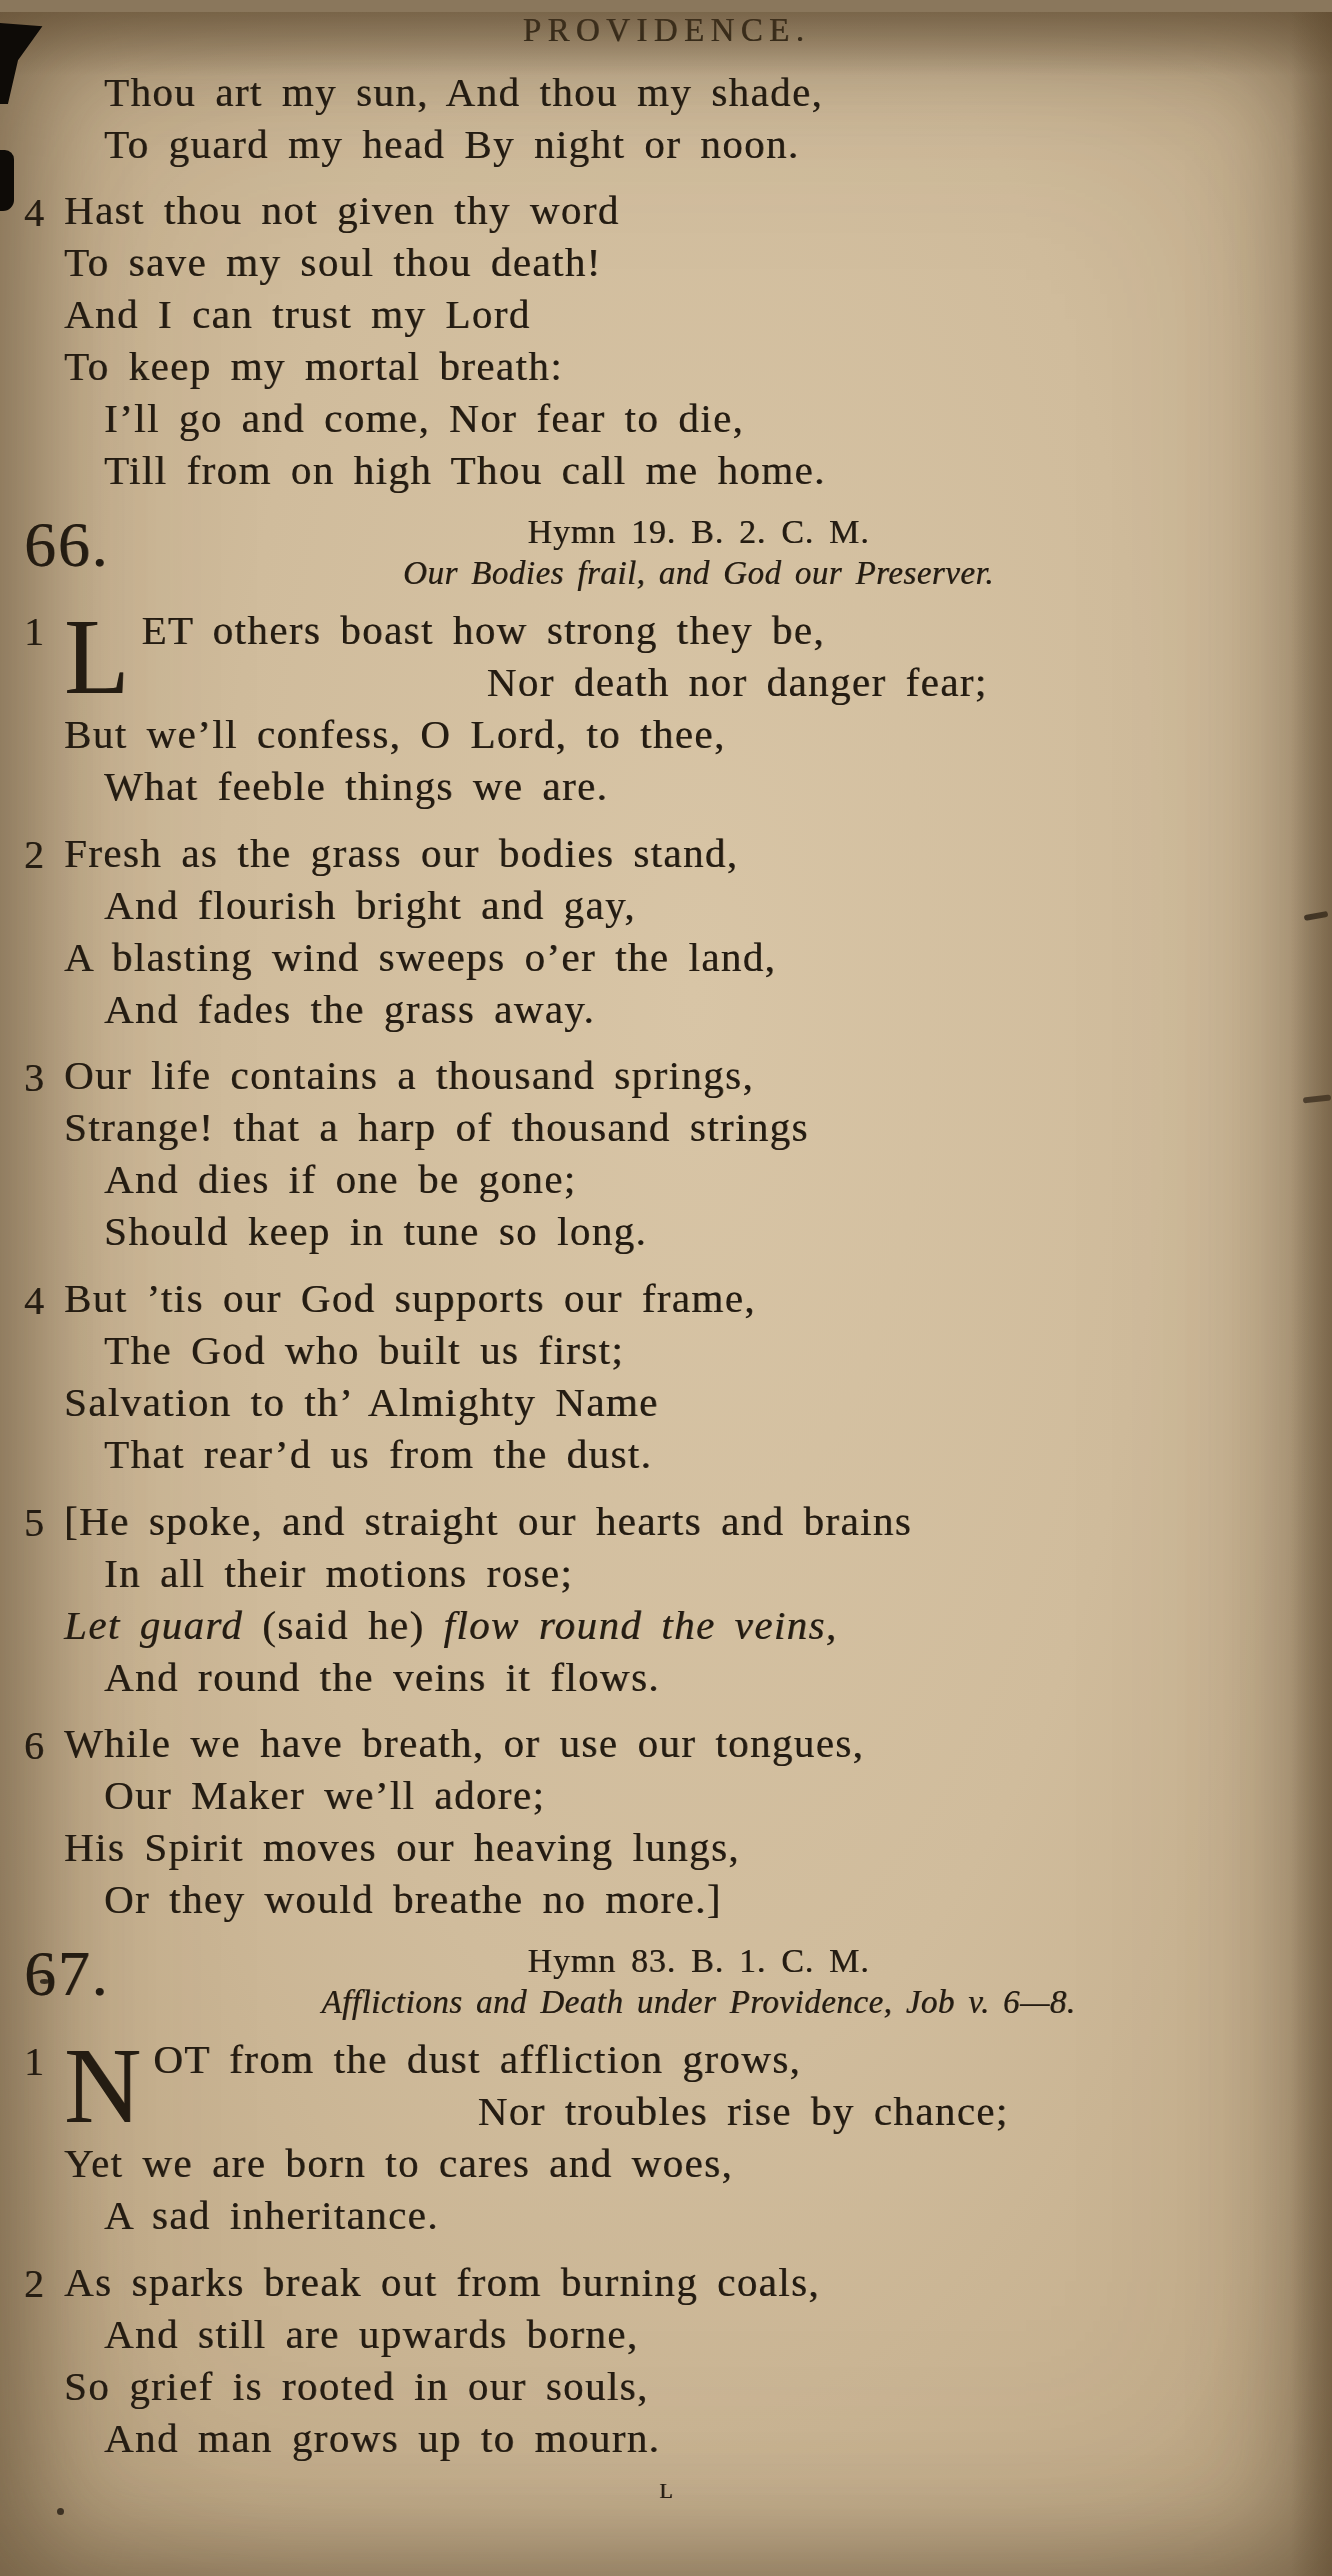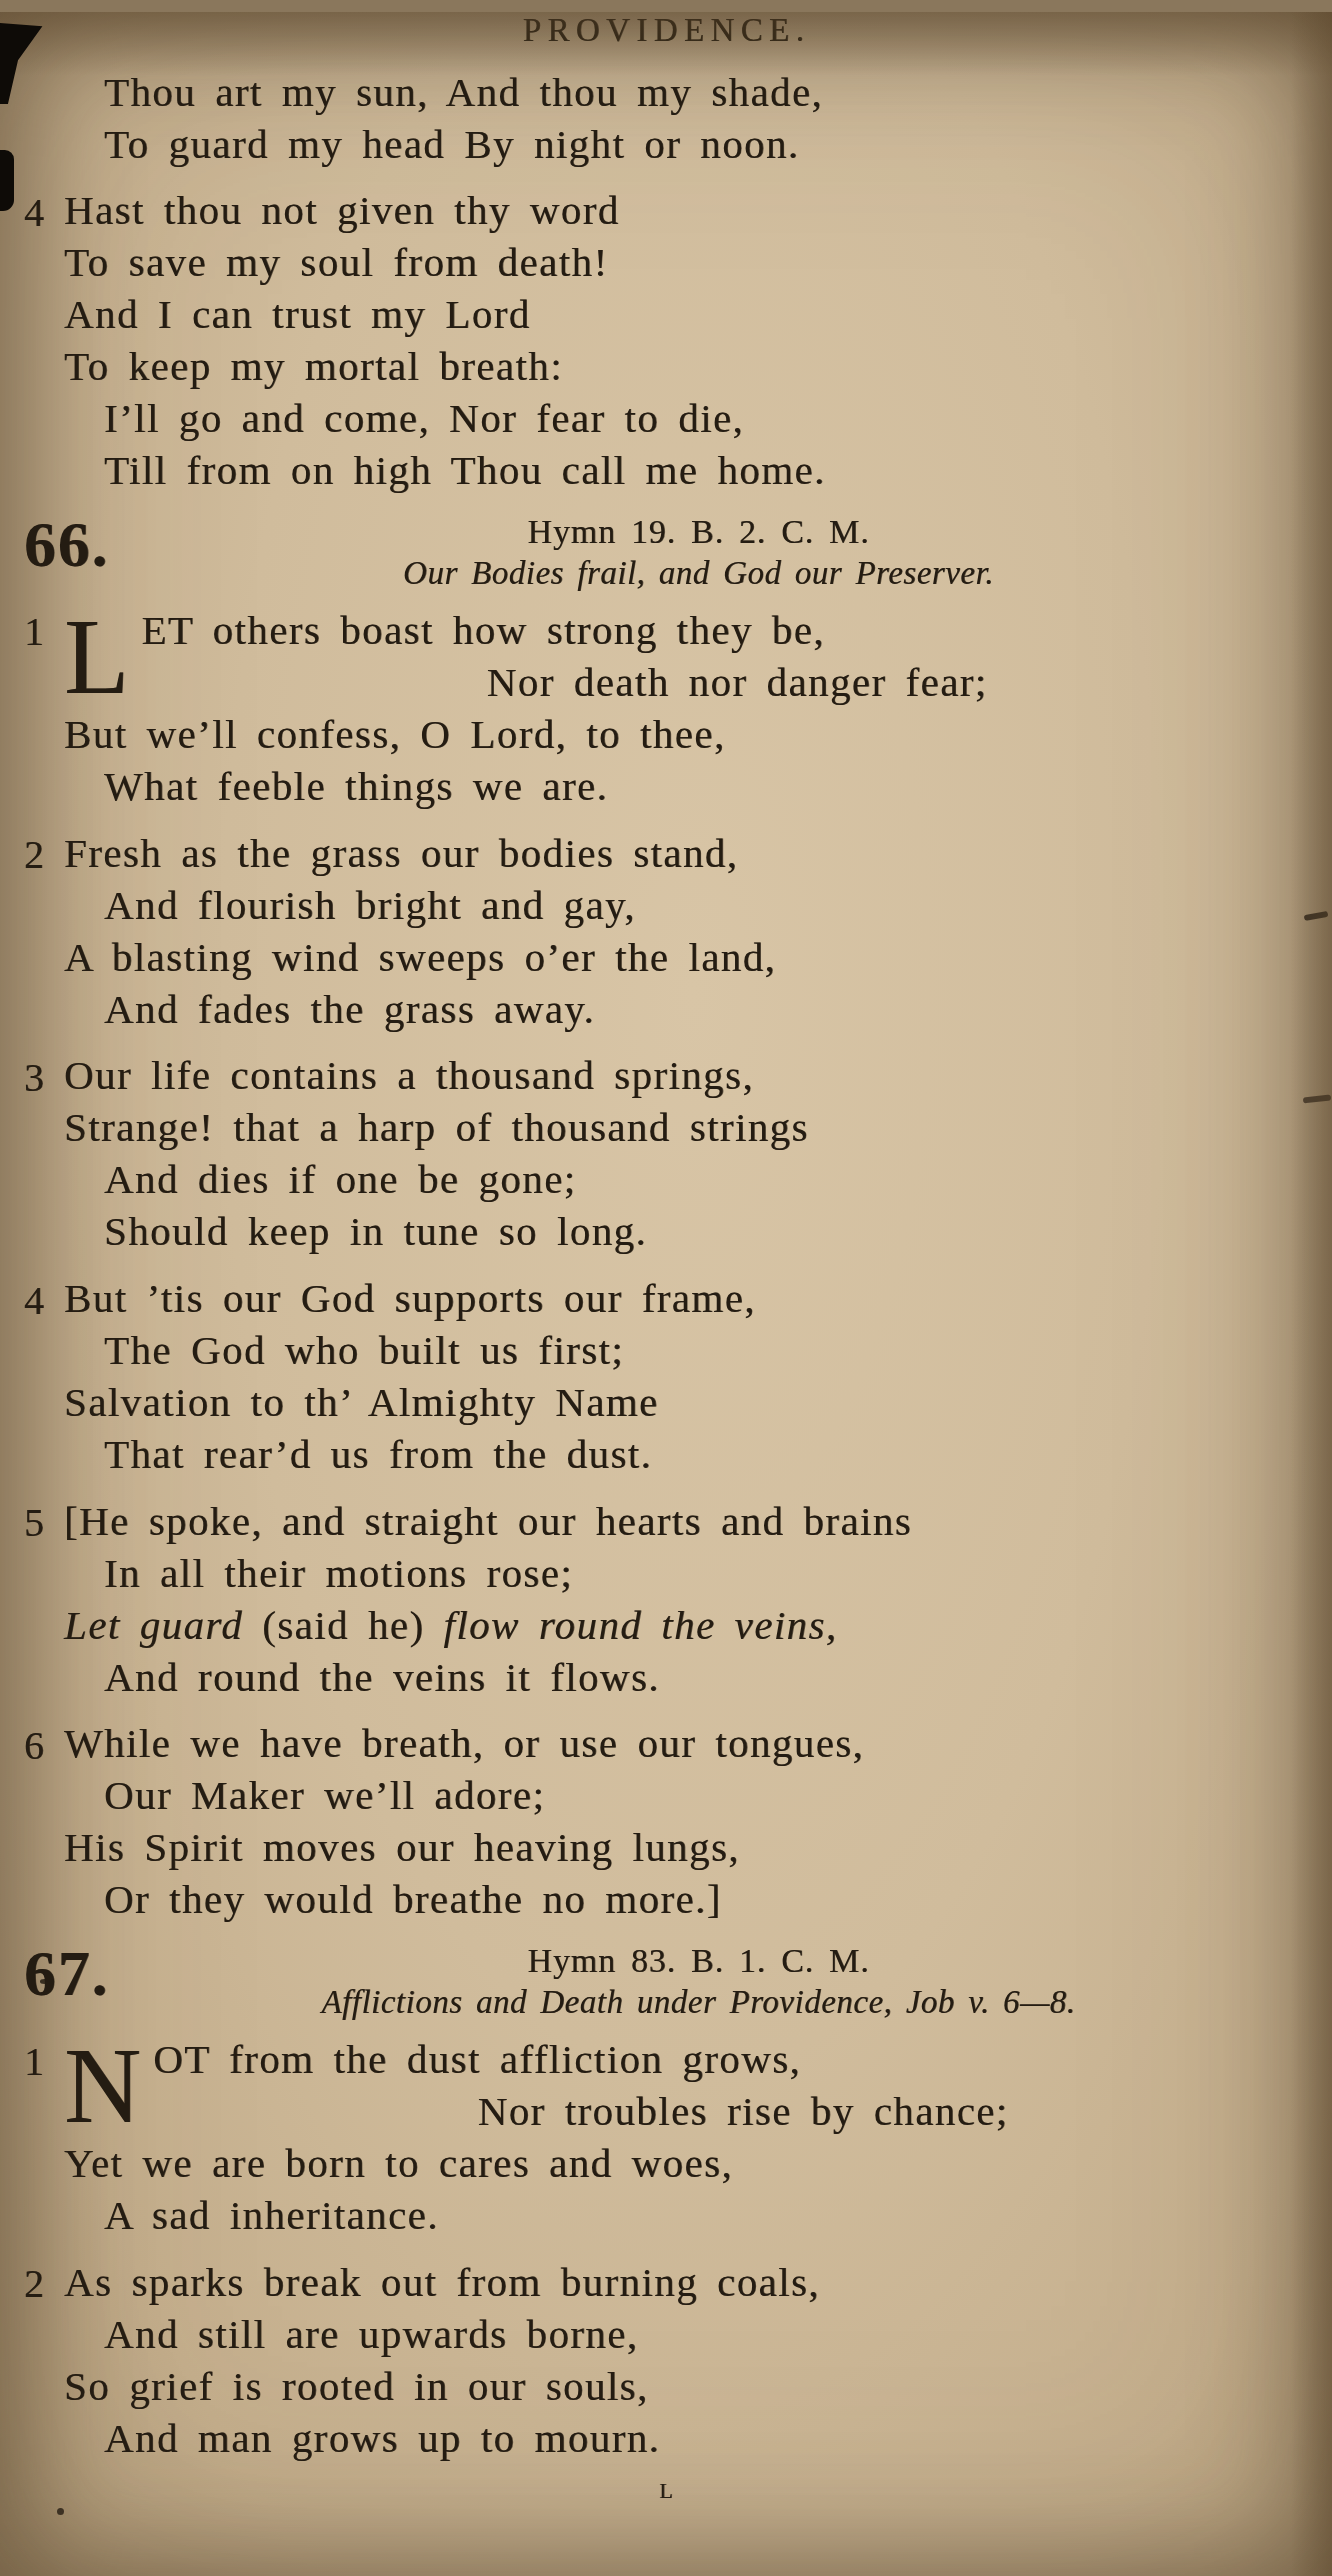"To save my soul from" div.line { text: from -> thou }
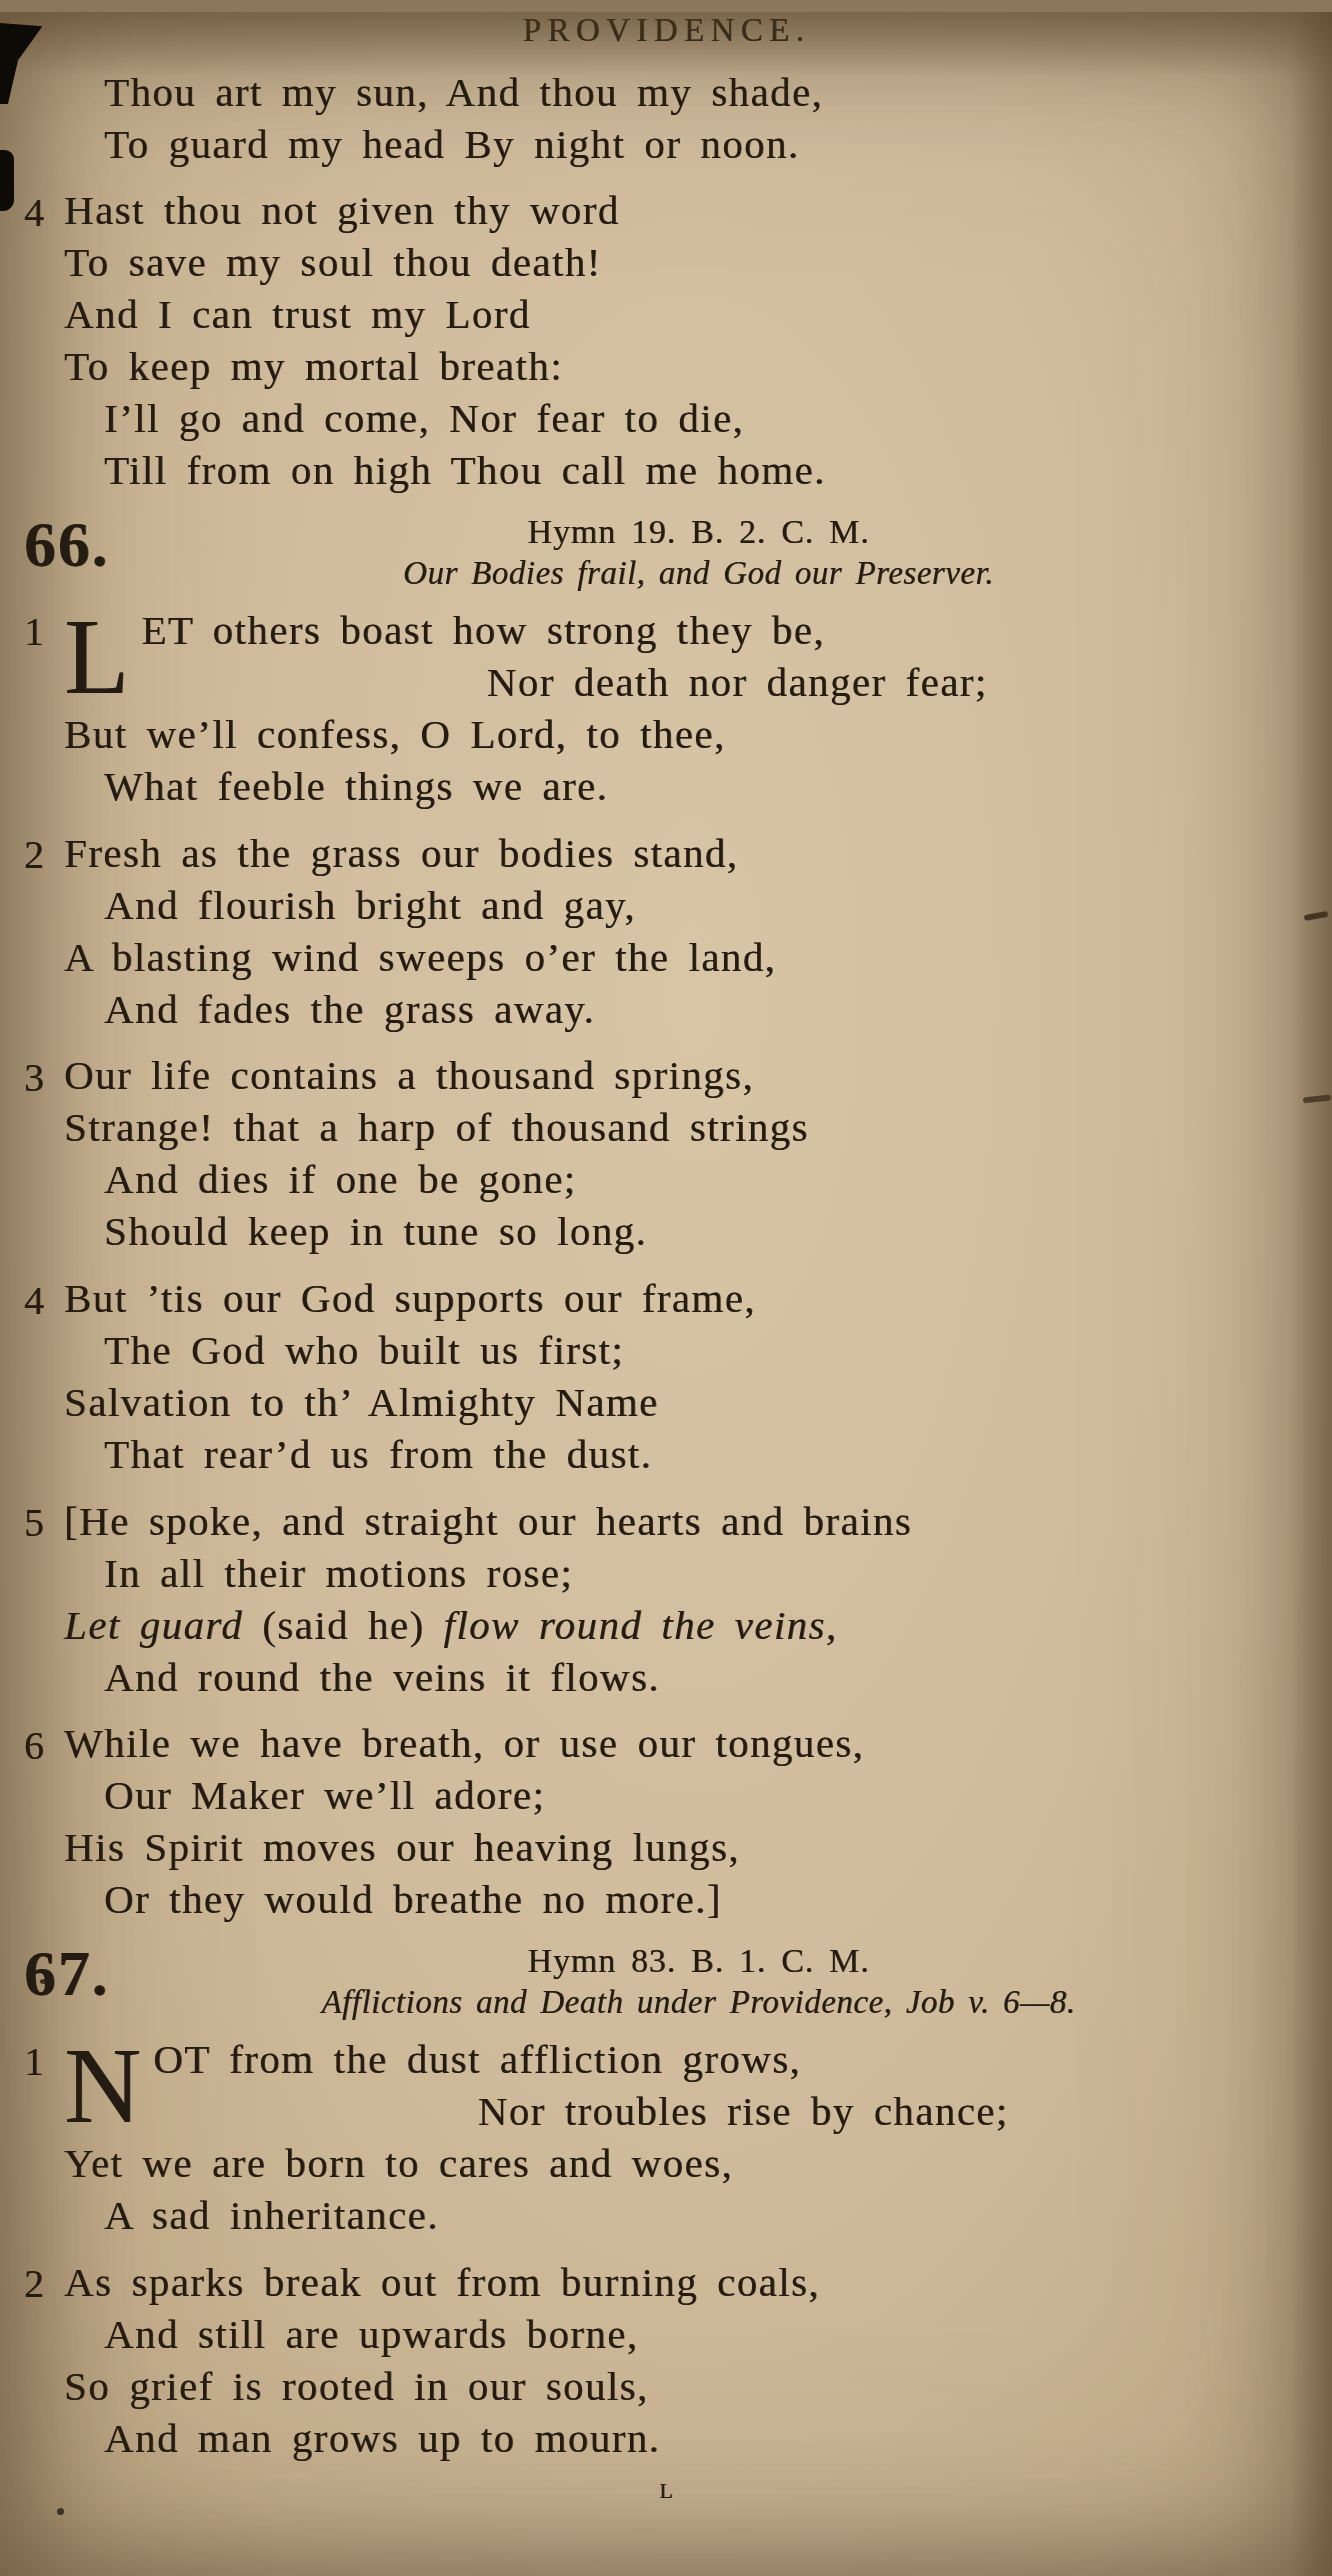"66." .hnum { font-weight: bold -> normal }
